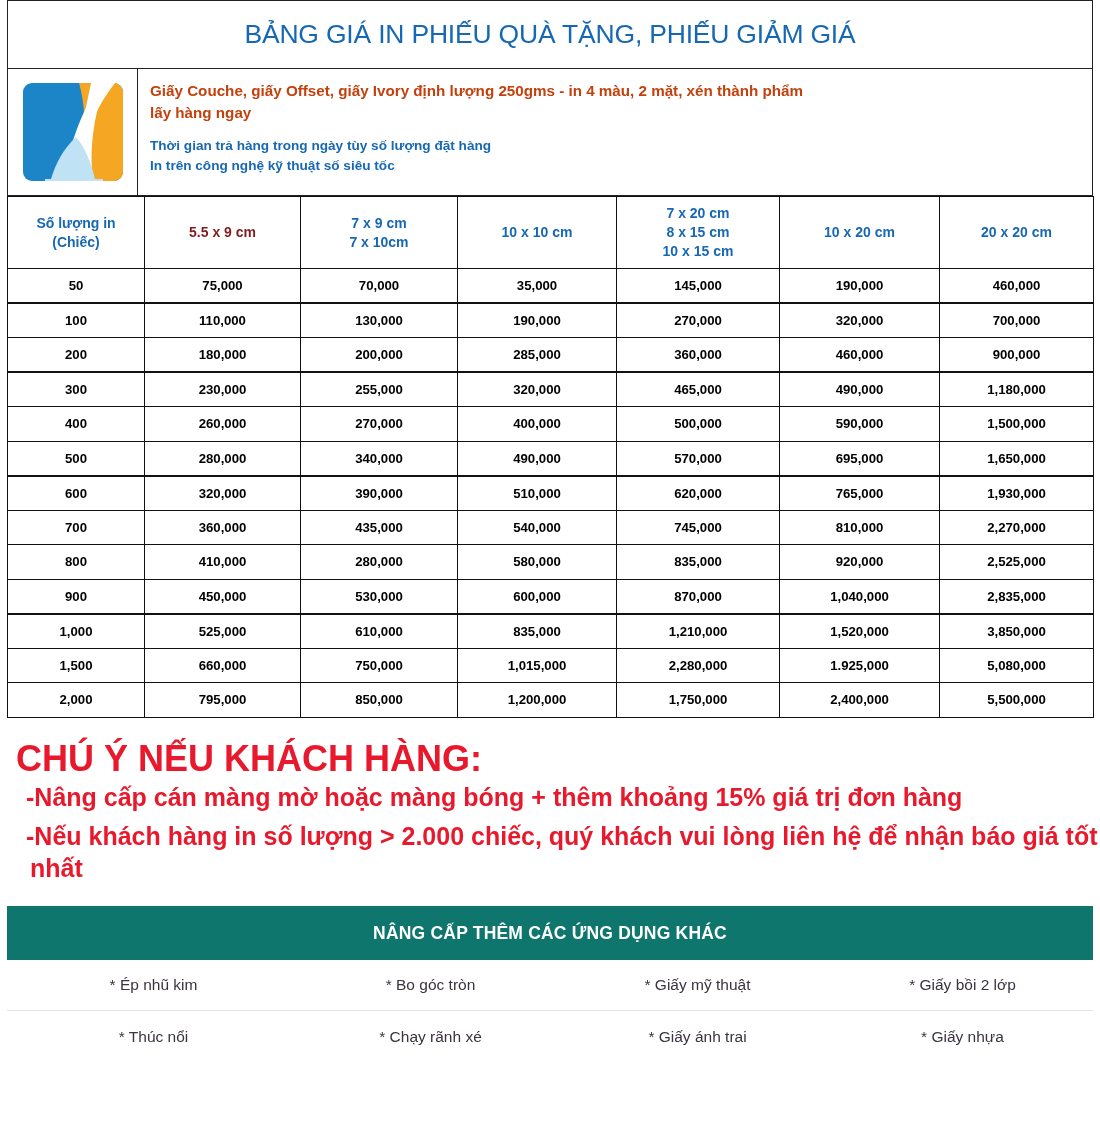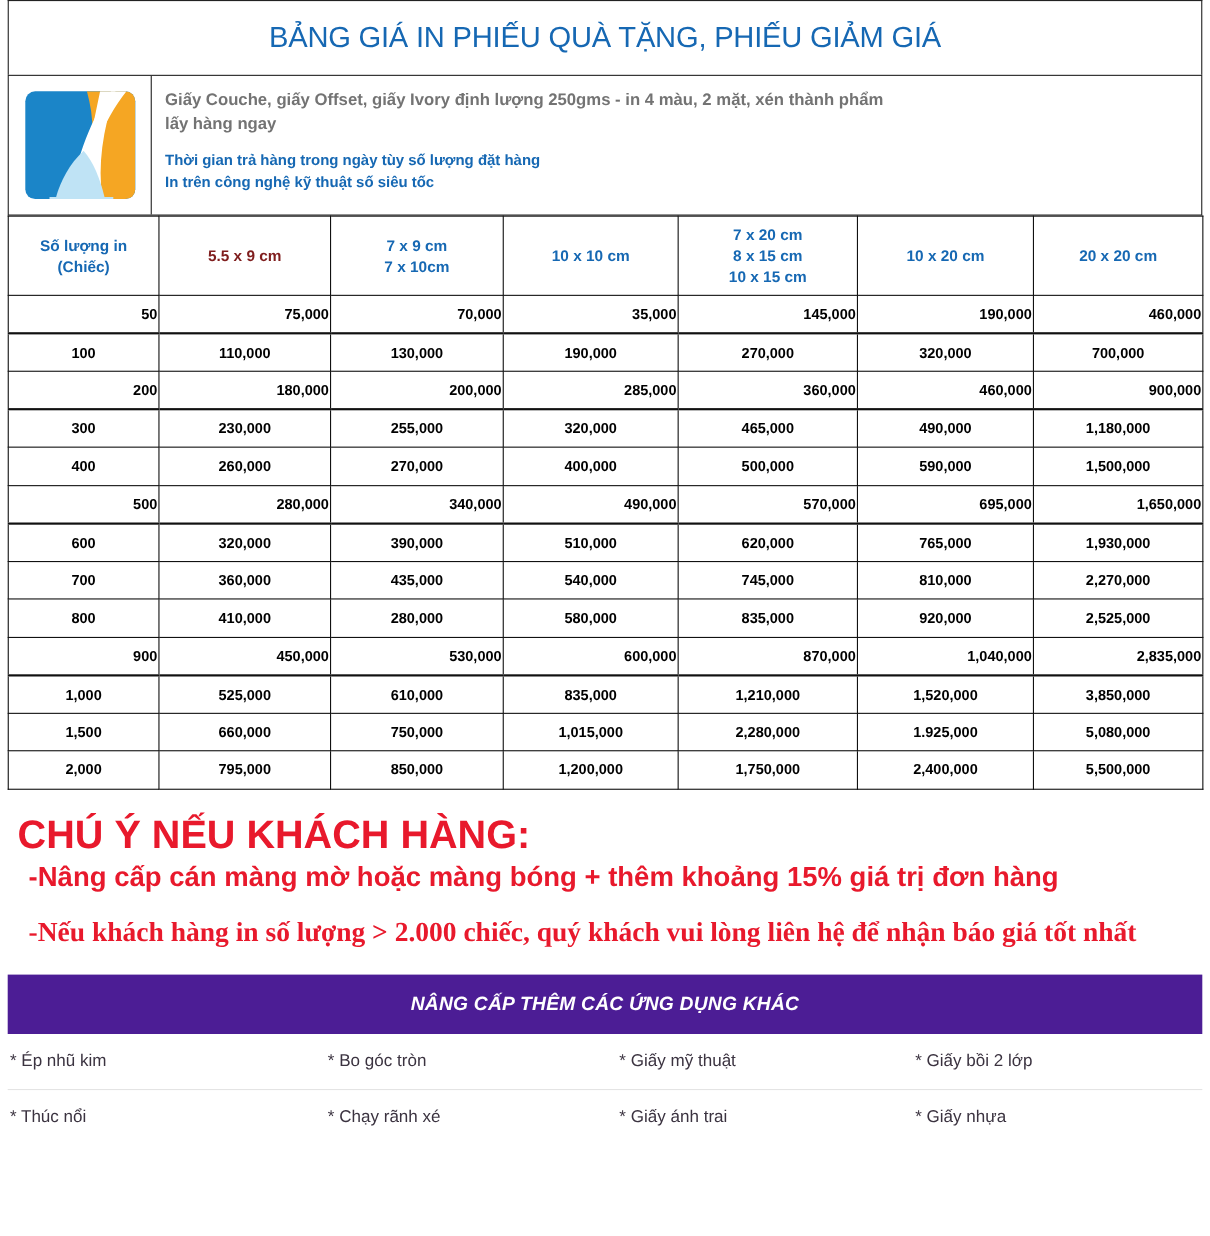"Giấy Couche, giấy Offset, giấy" .desc-red { color: #737373 -> #c2410c }
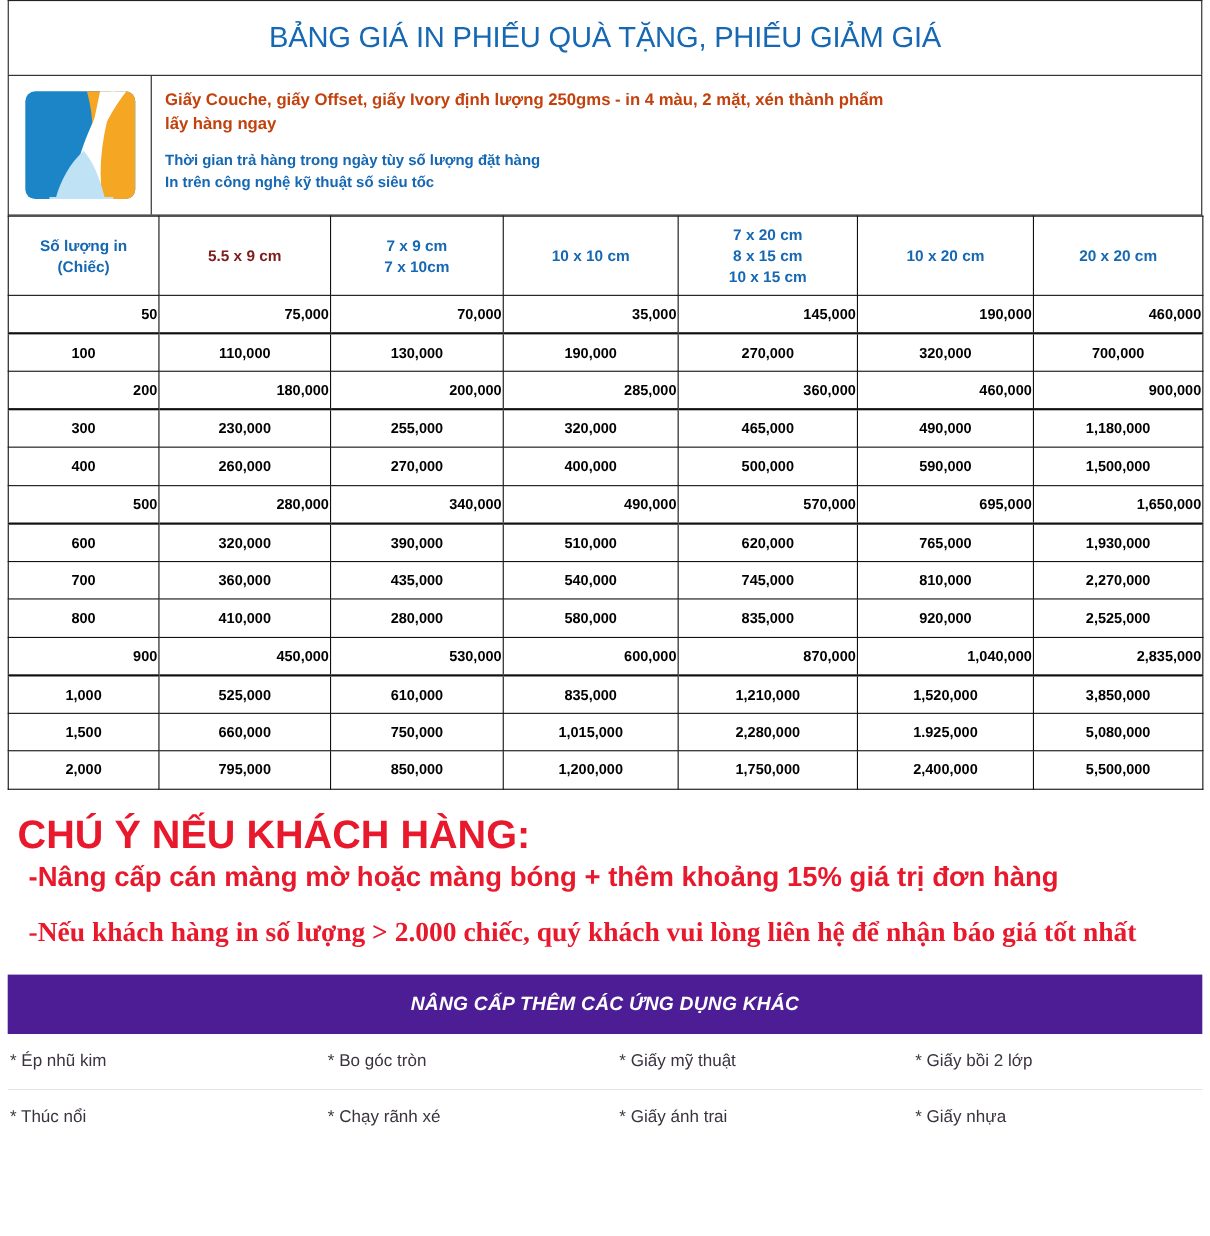"50" table.price tbody tr.thick > td { text-align: right -> none }
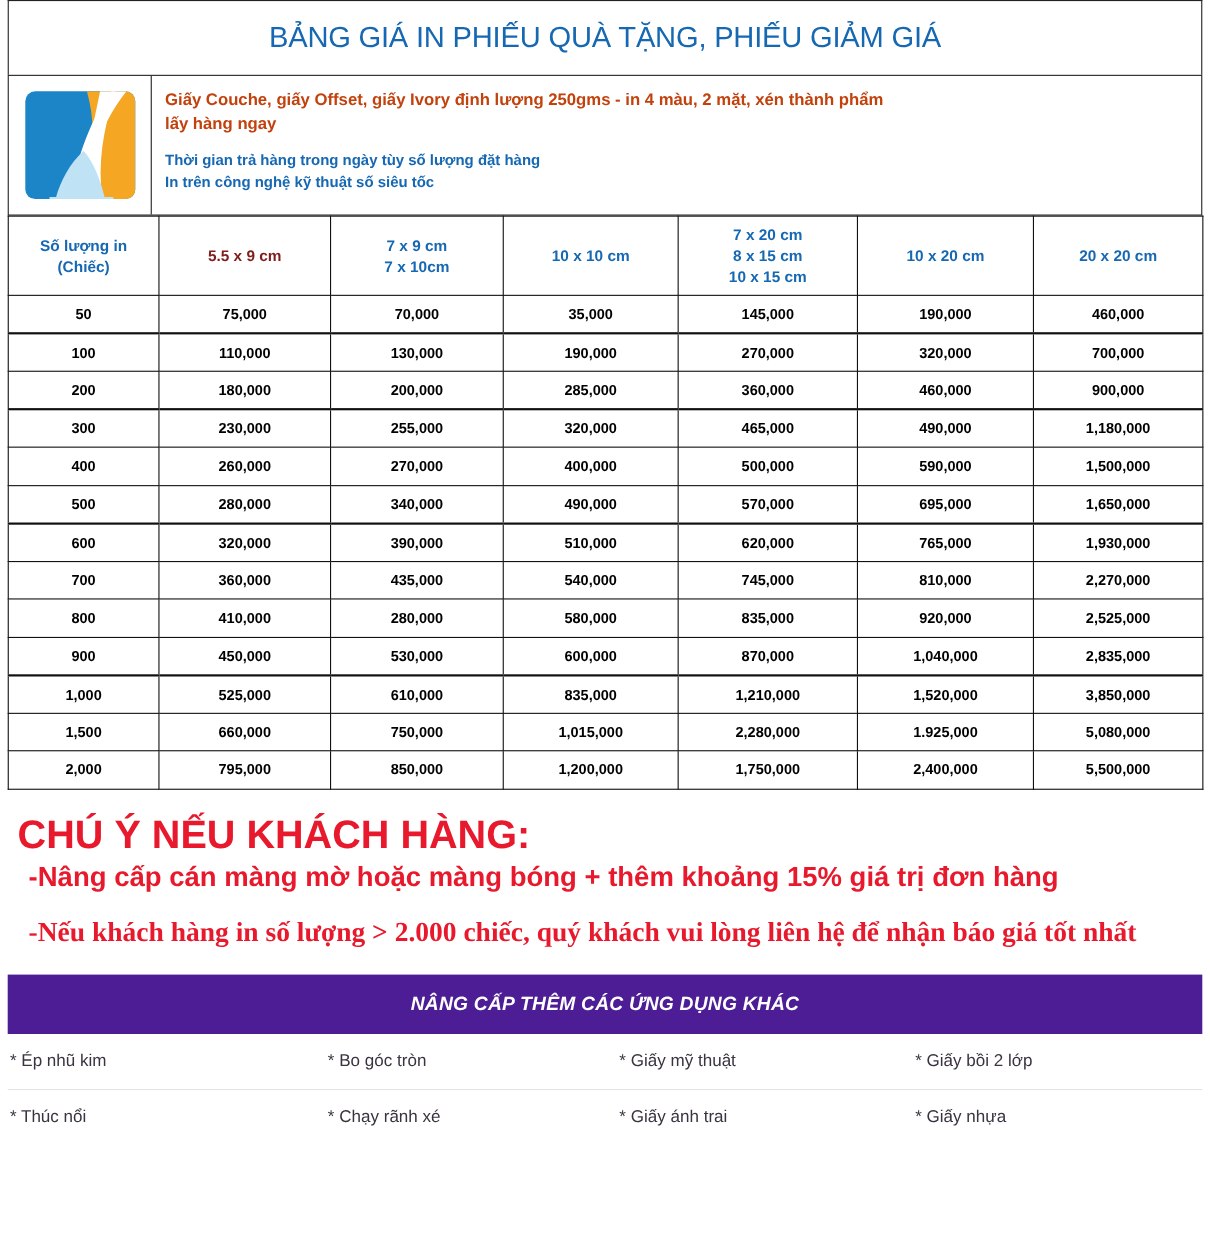"-Nếu khách hàng in số" .notice-line.second { font-family: Liberation Serif, serif -> none; margin-top: 19px -> 8px }
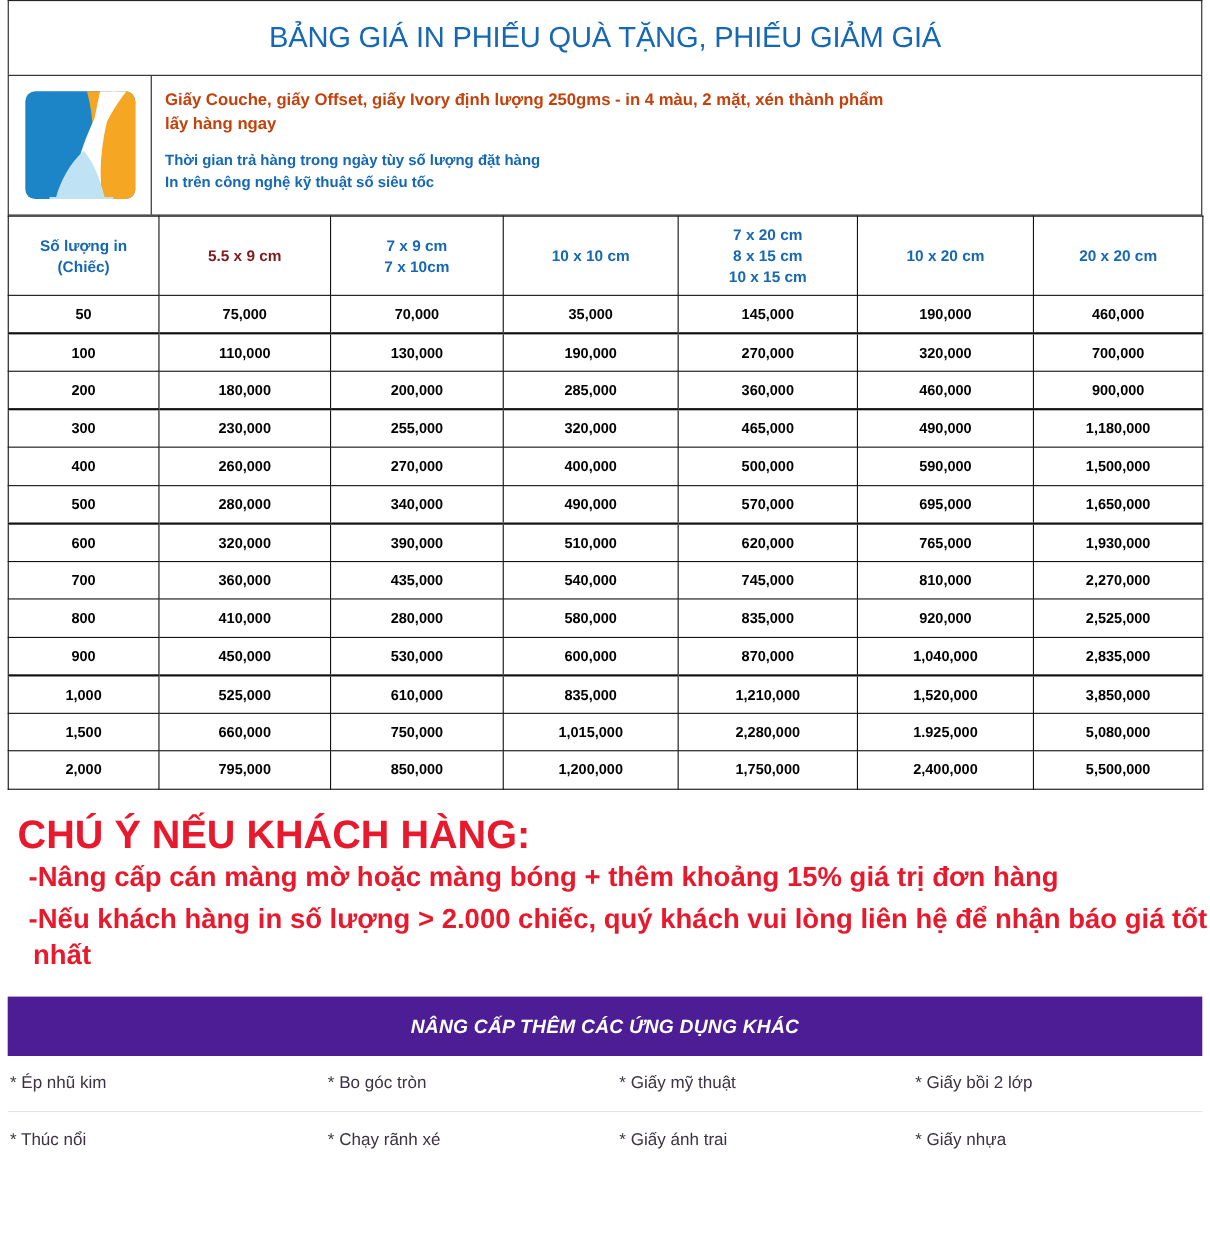"NÂNG CẤP THÊM CÁC ỨNG" .banner { background: #4c1d95 -> #0f766e; font-style: italic -> none }
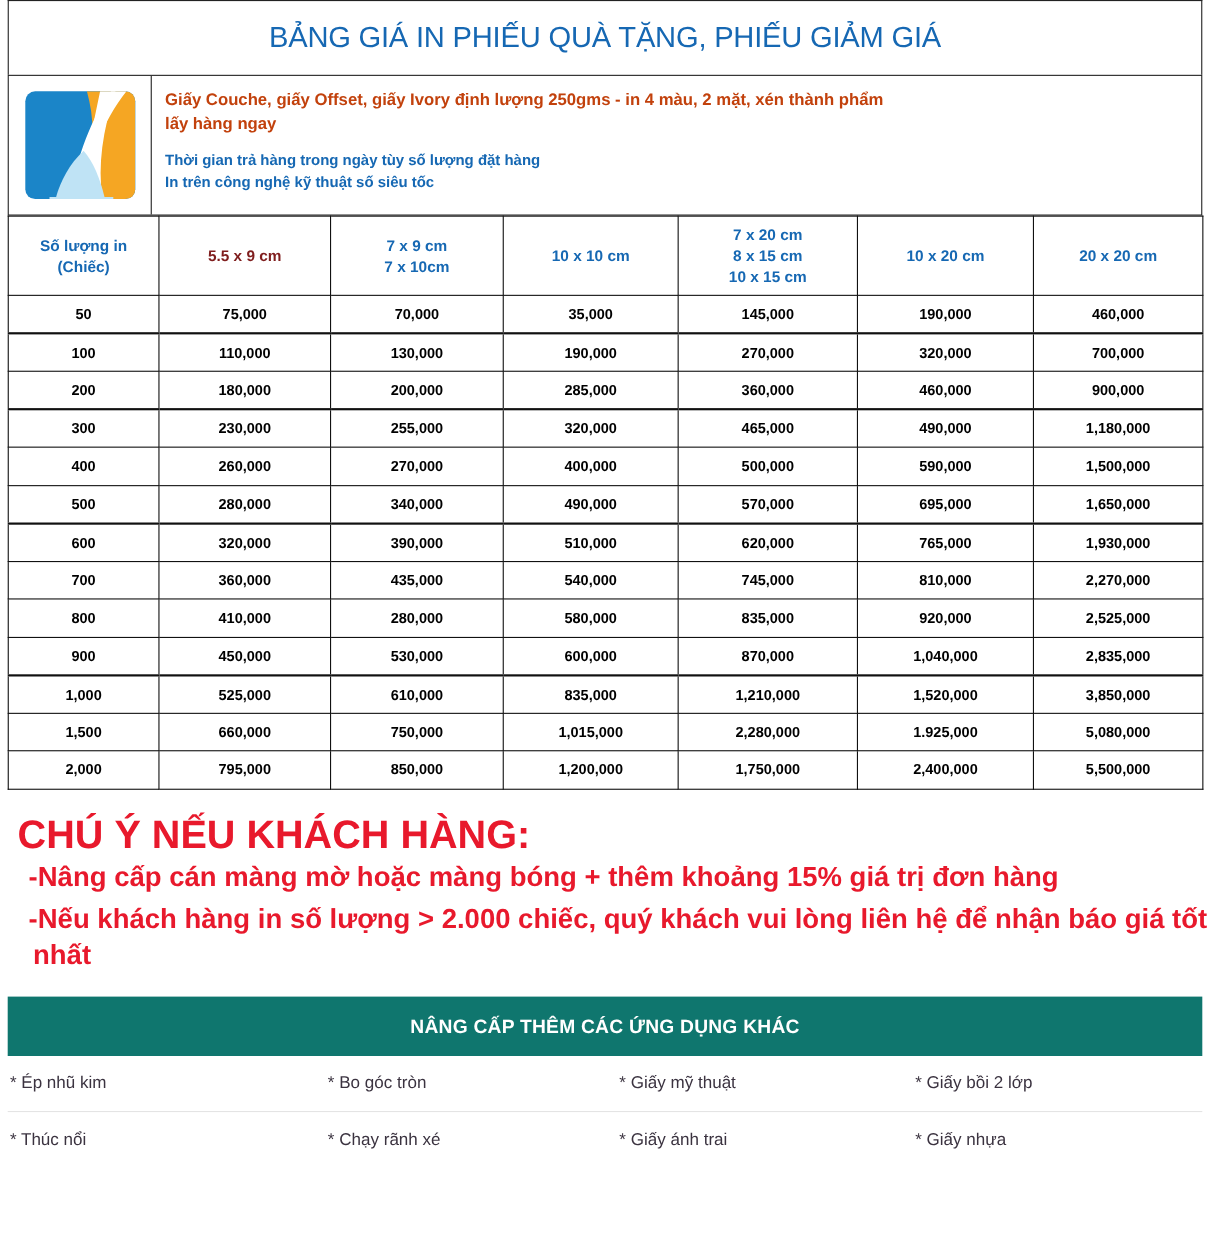"* Ép nhũ kim" .svc-cell { text-align: none -> center }
